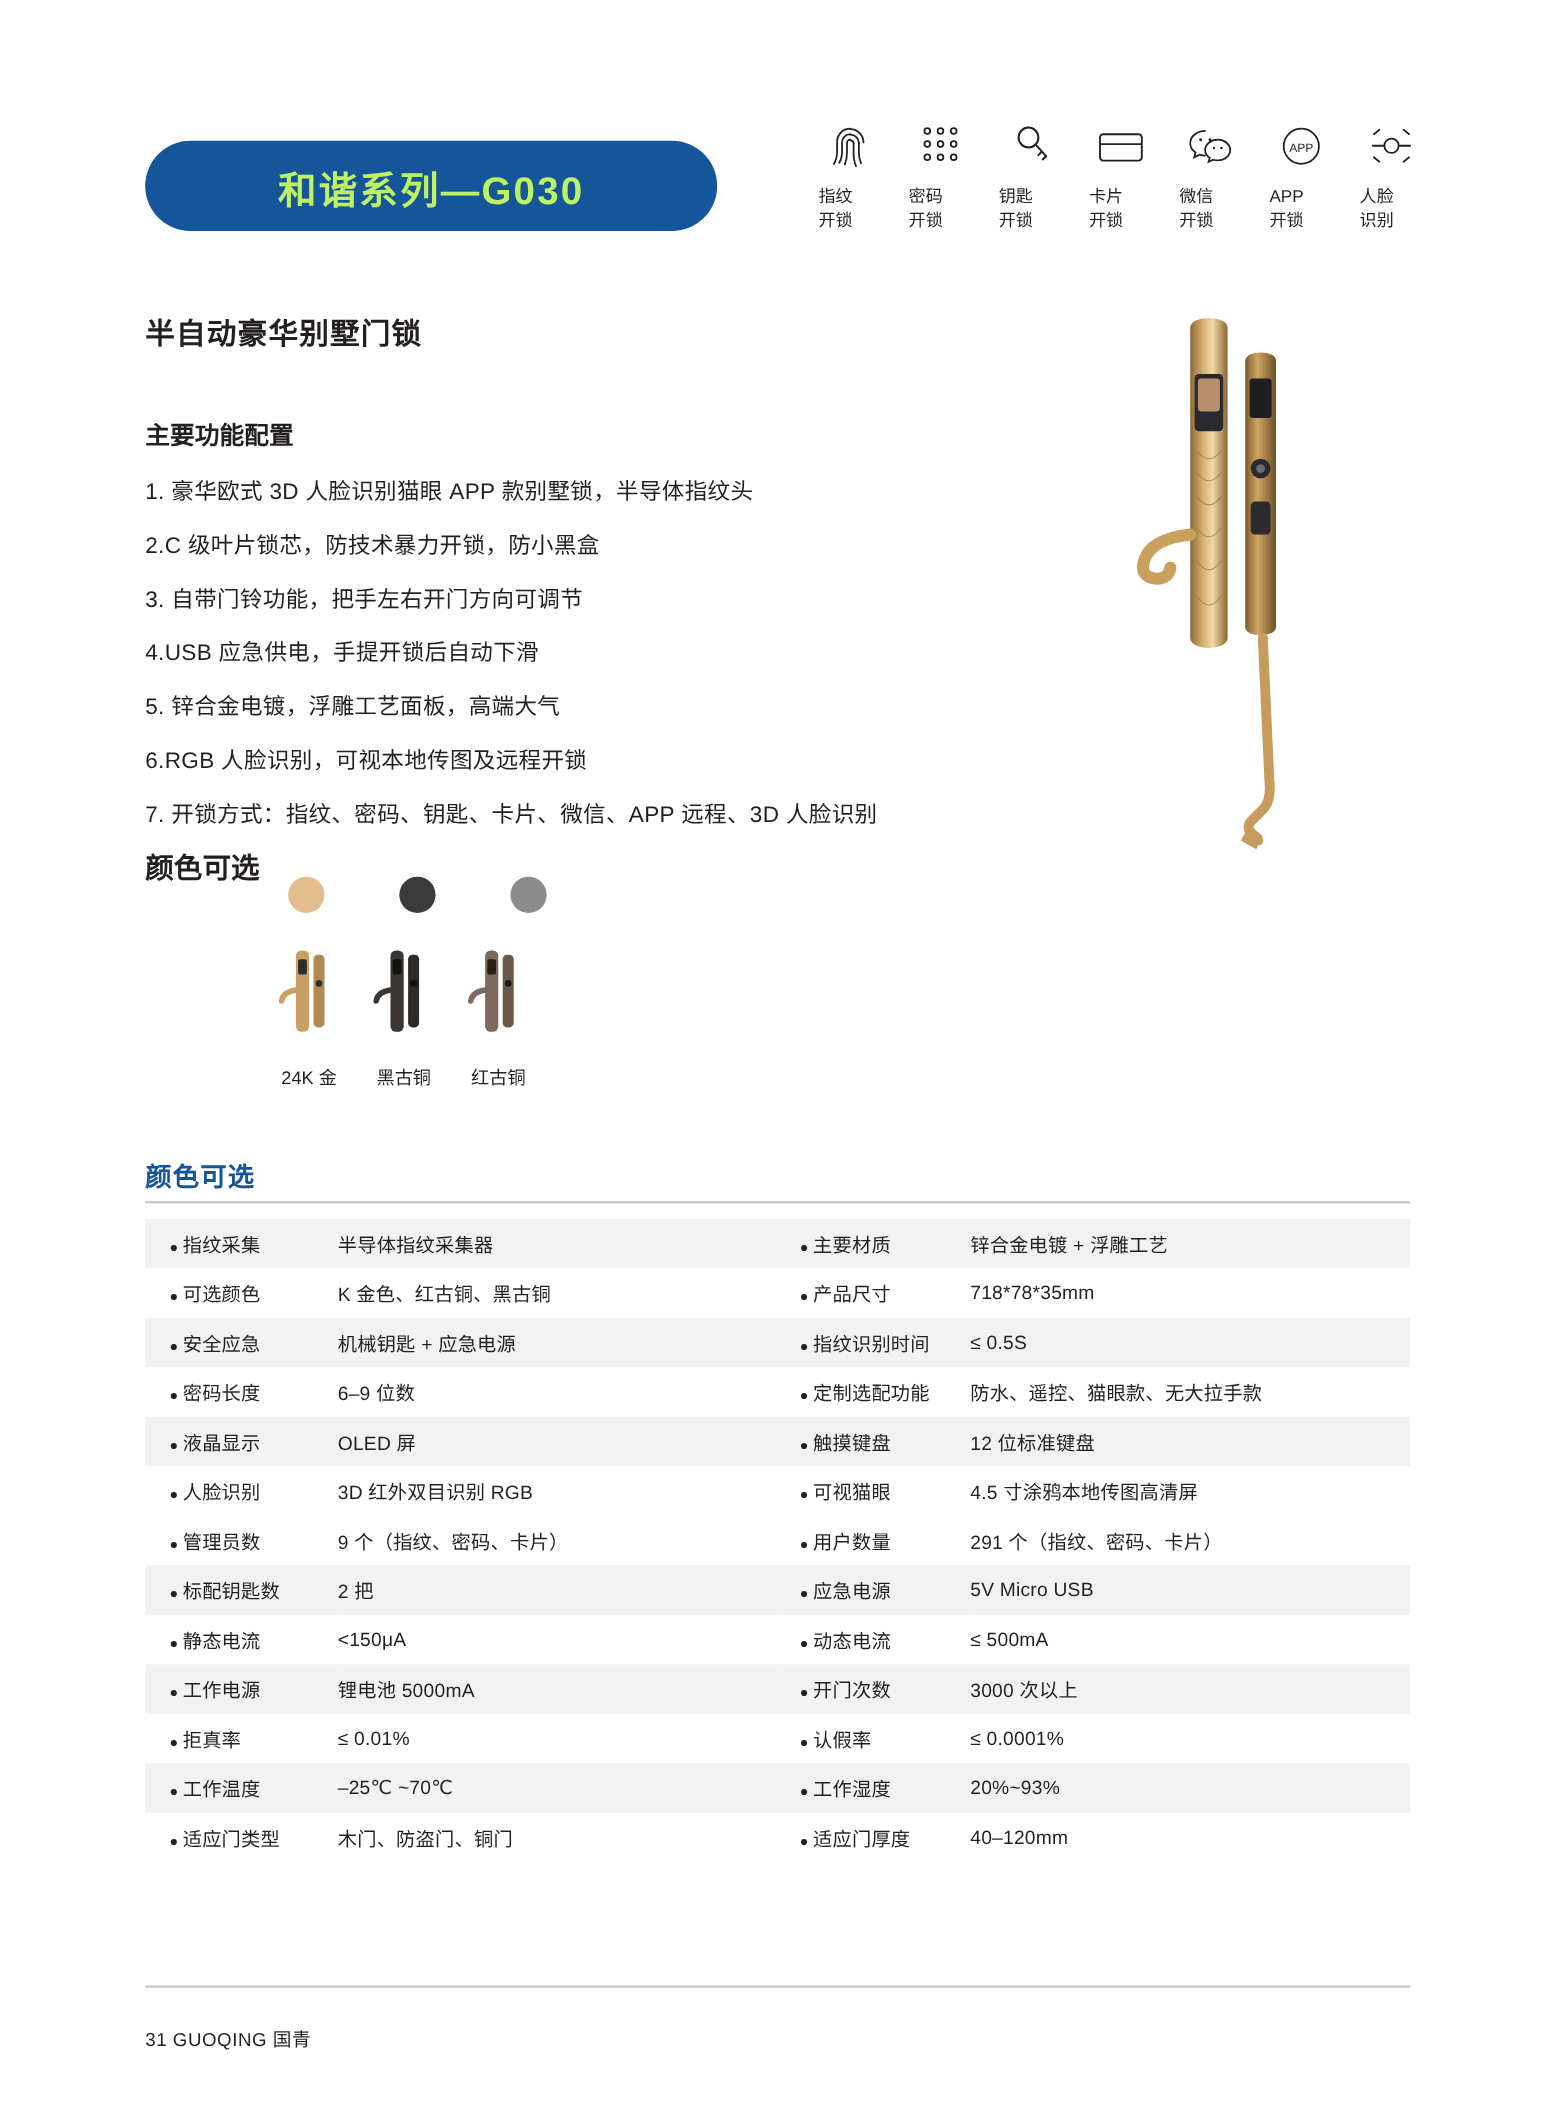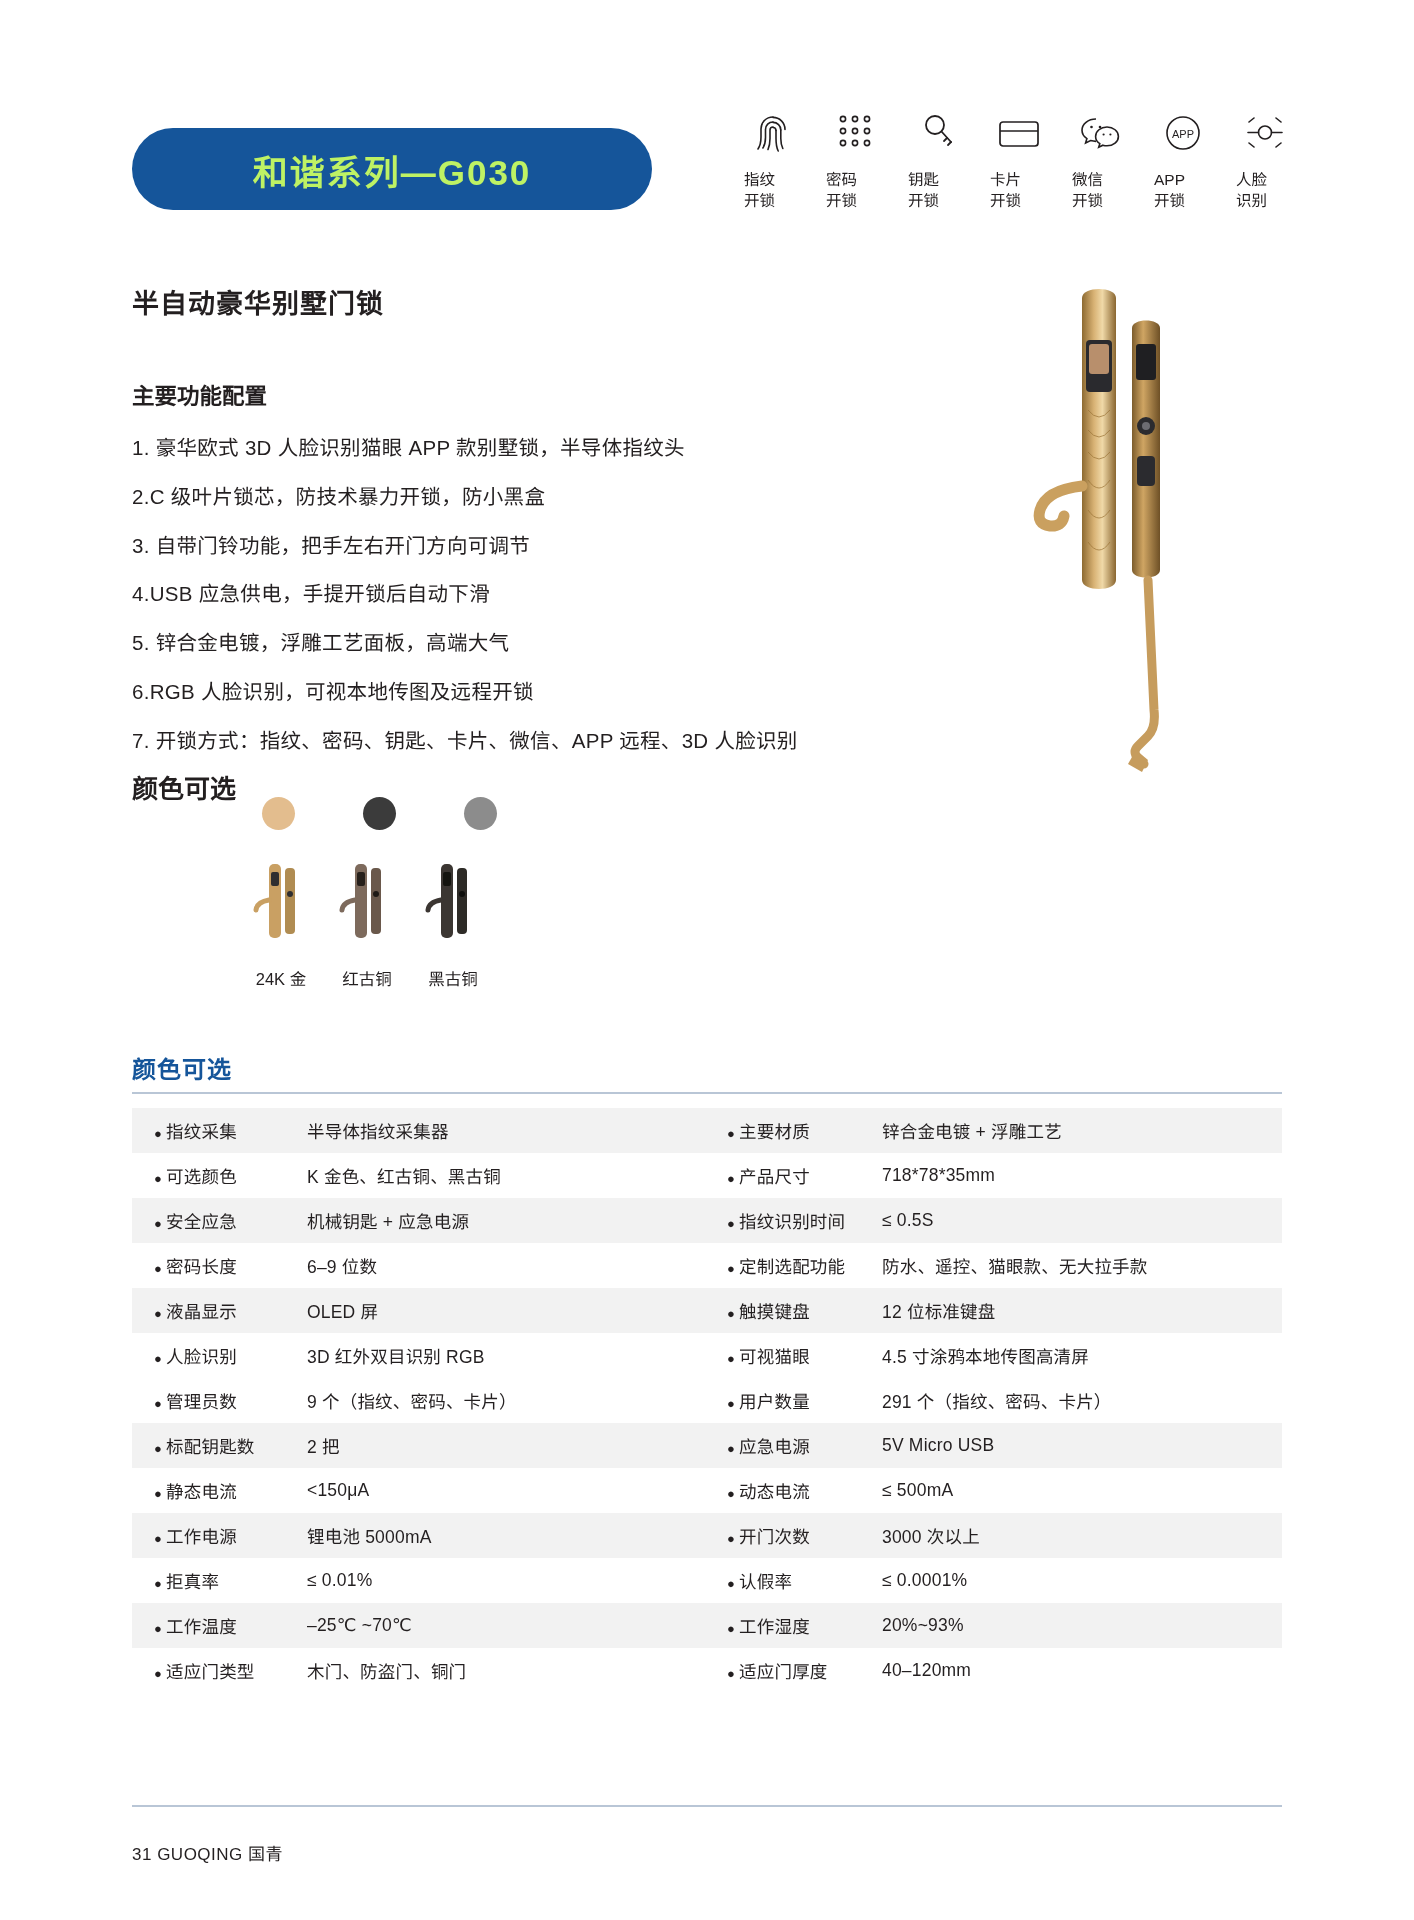"红古铜" div.color-option { order: before "黑古铜" -> after "黑古铜" }
